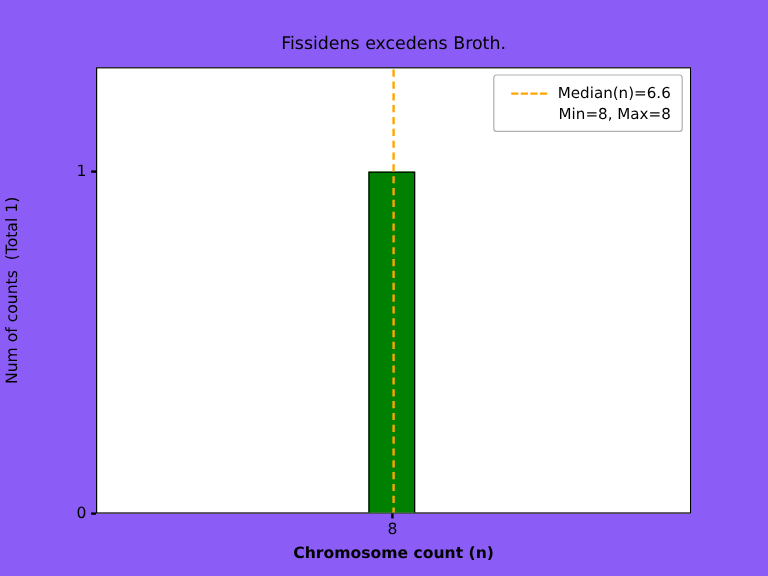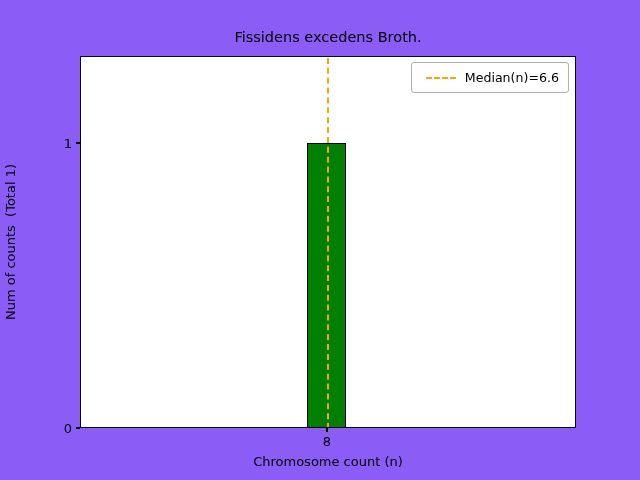"Min=8, Max=8" div.legend-row { html: none -> <div> <span></span> <span>Min=8, Max=8</span> </div> }
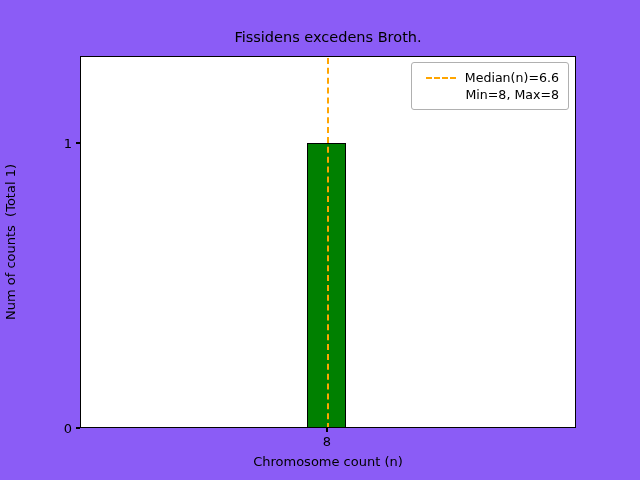"Chromosome count (n)" #xlabel { font-weight: none -> bold }
